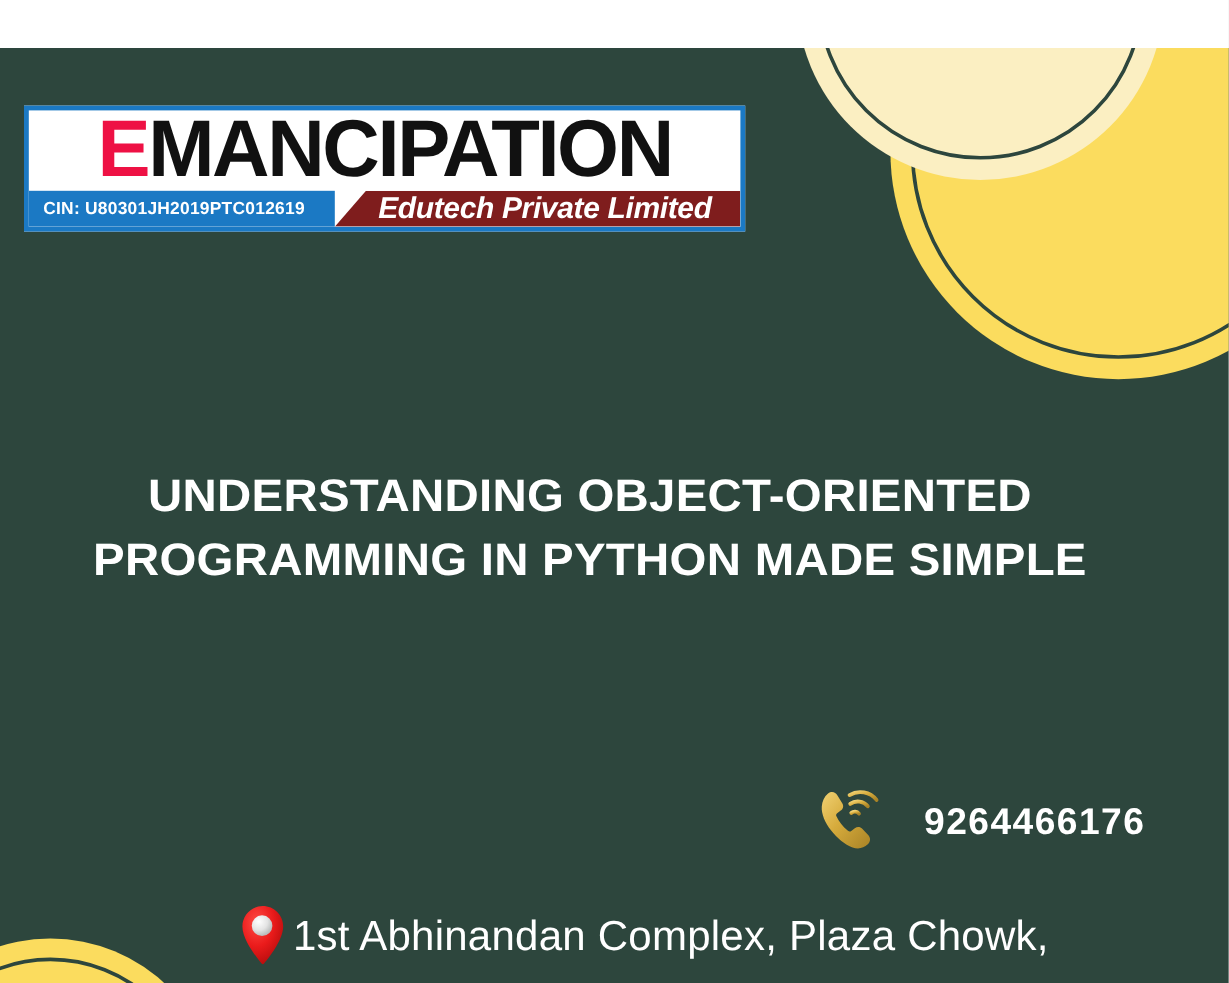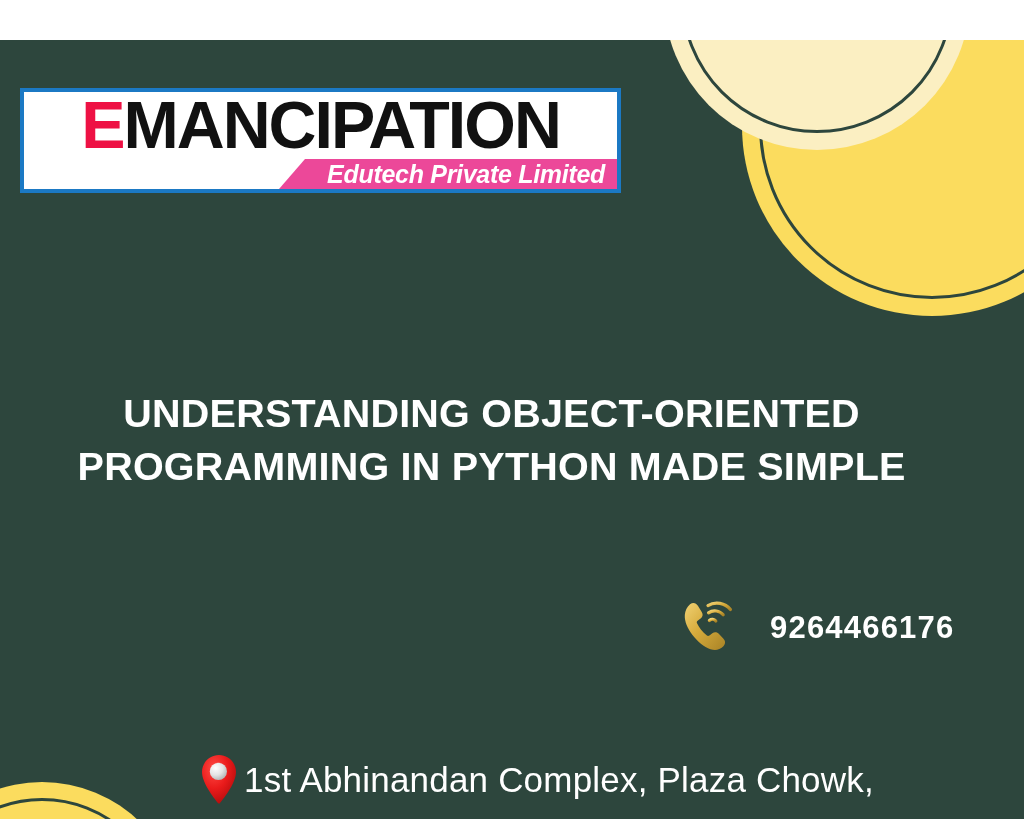"CIN: U80301JH2019PTC012619" div.logo-cin { html: none -> <div>CIN: U80301JH2019PTC012619</div> }
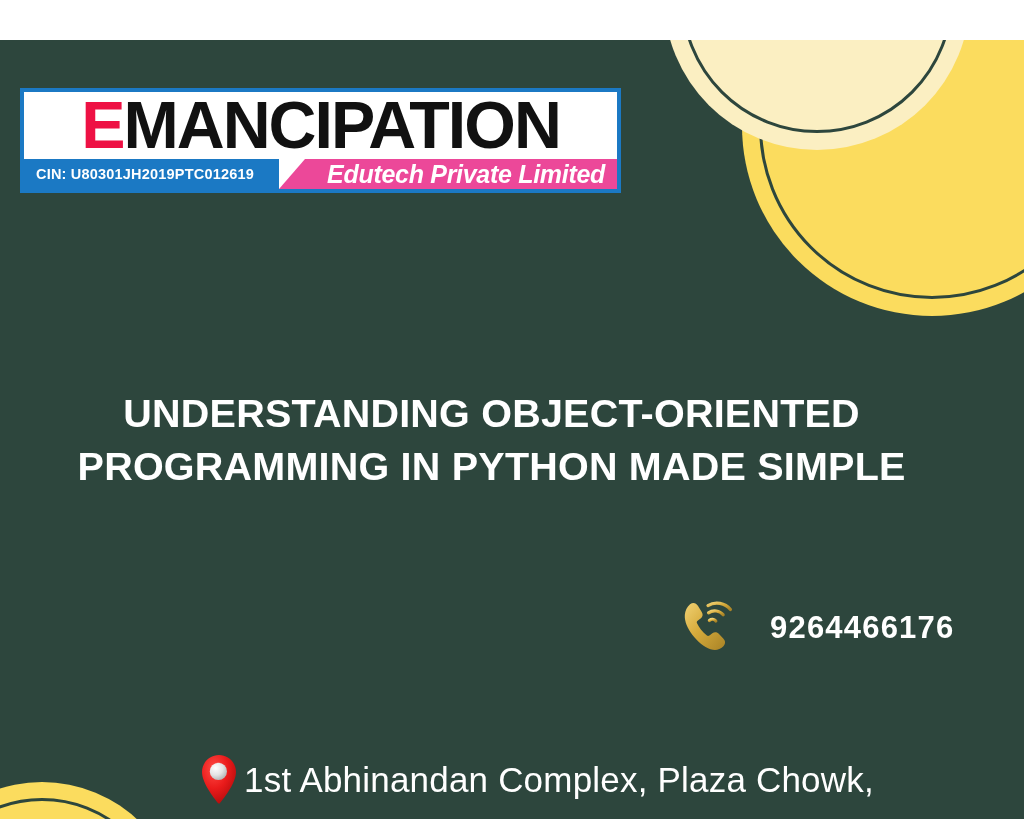"Edutech Private Limited" .logo-tagline { background: #ec4899 -> #7f1d1d; padding-right: 12px -> 24px }
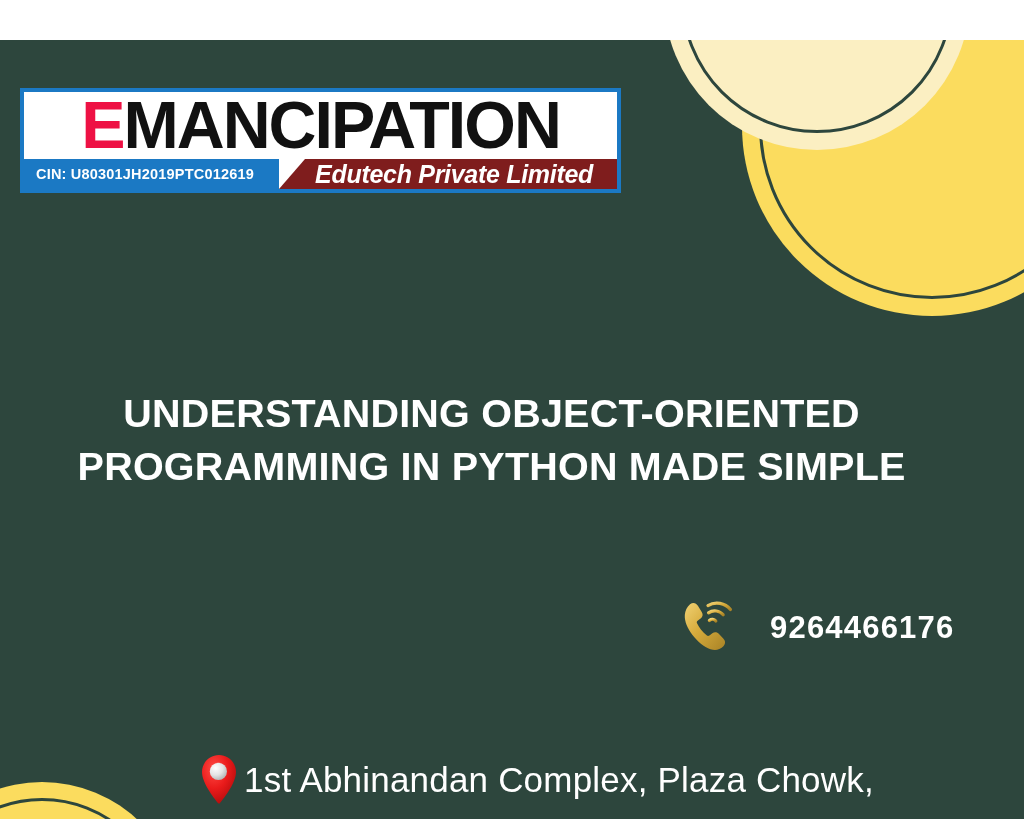"9264466176" #phone-row { top: 557px -> 614px }
